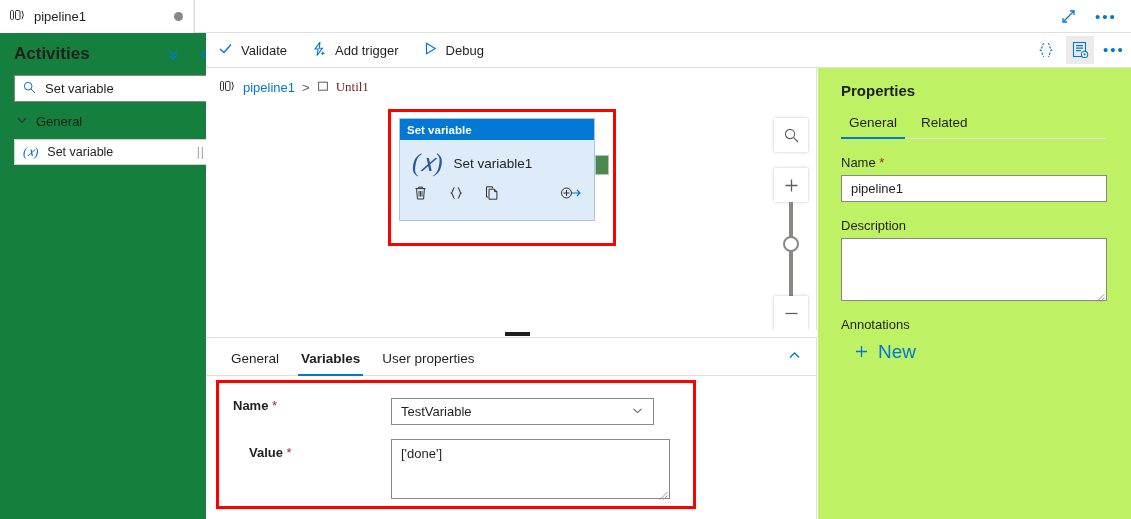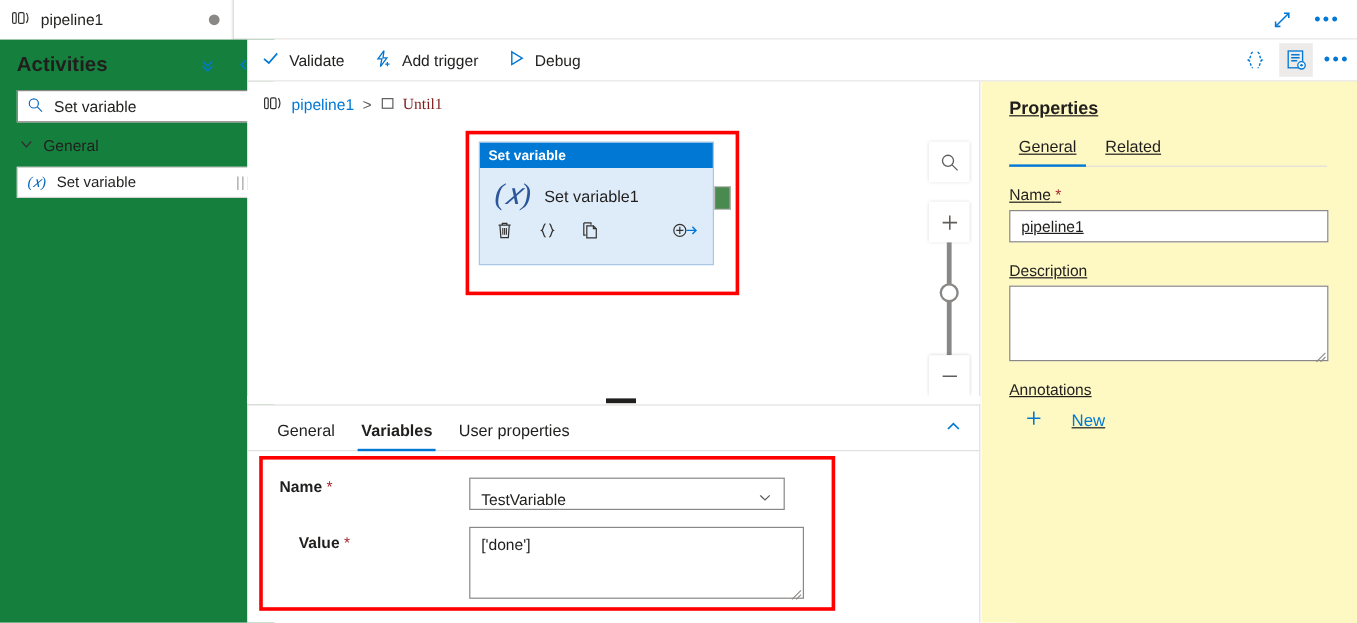"Properties" .props { background: #fef9c3 -> #bef264; text-decoration: underline -> none }
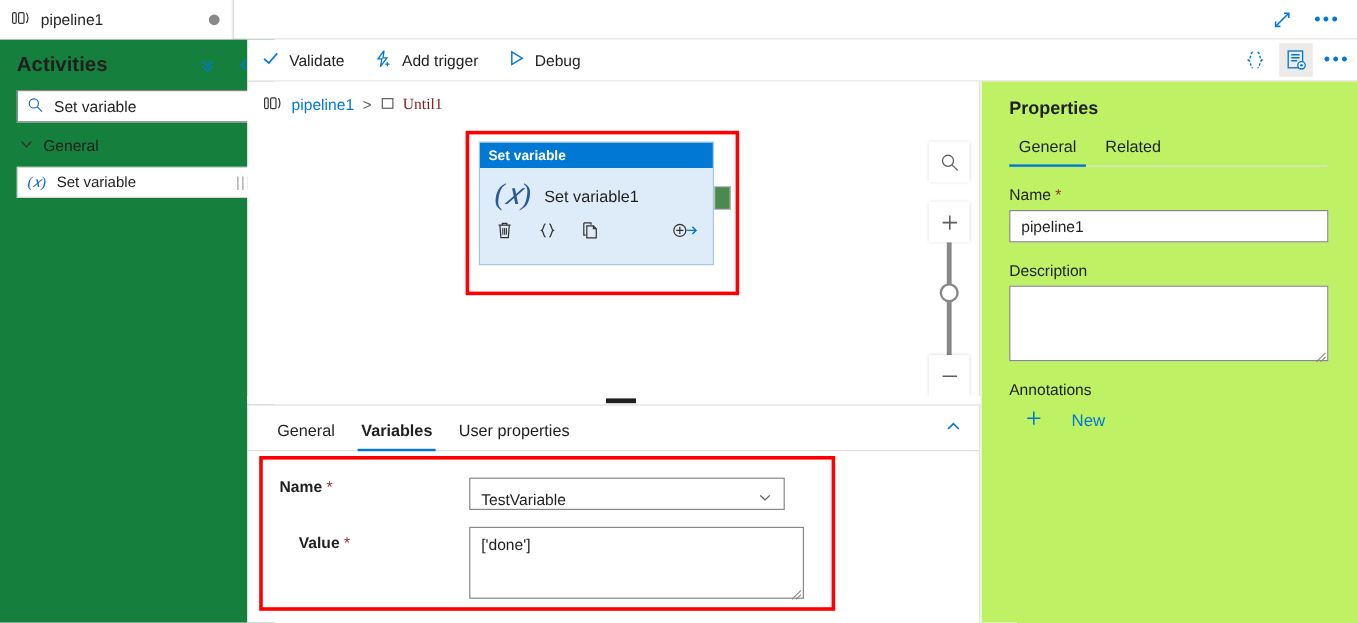"New" .p-new { font-size: 14px -> 19px; gap: 24px -> 9px }
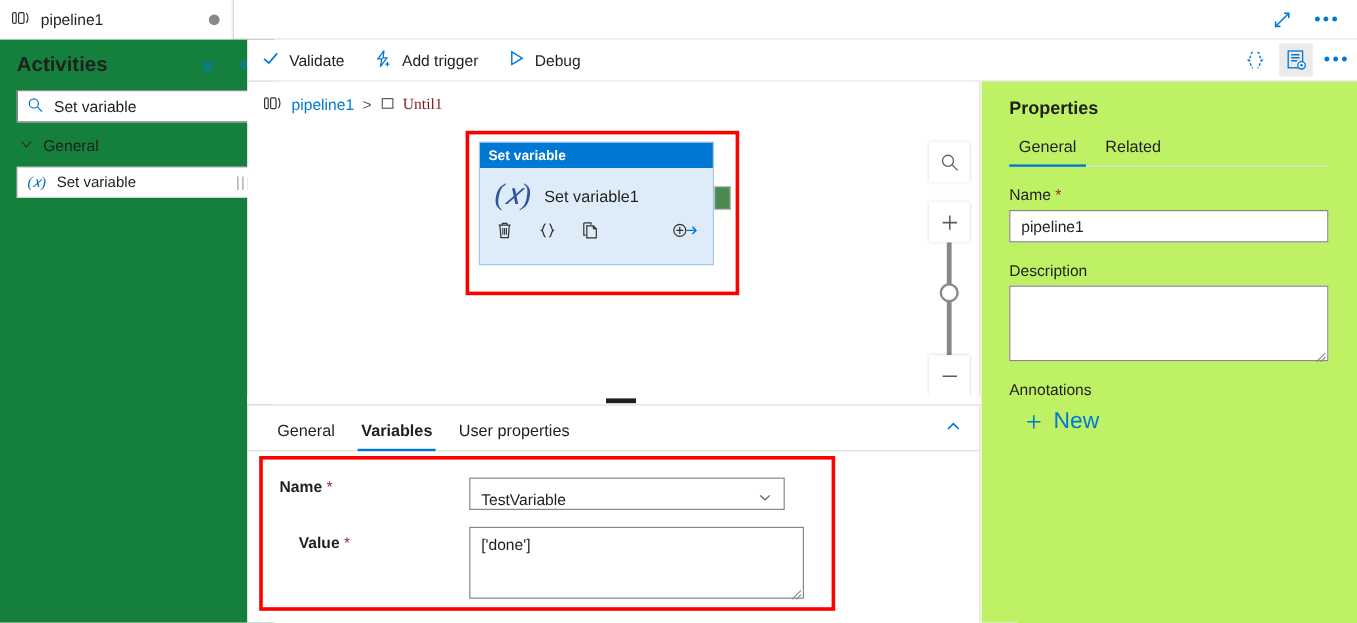"TestVariable" .dropdown { align-items: flex-end -> center }
